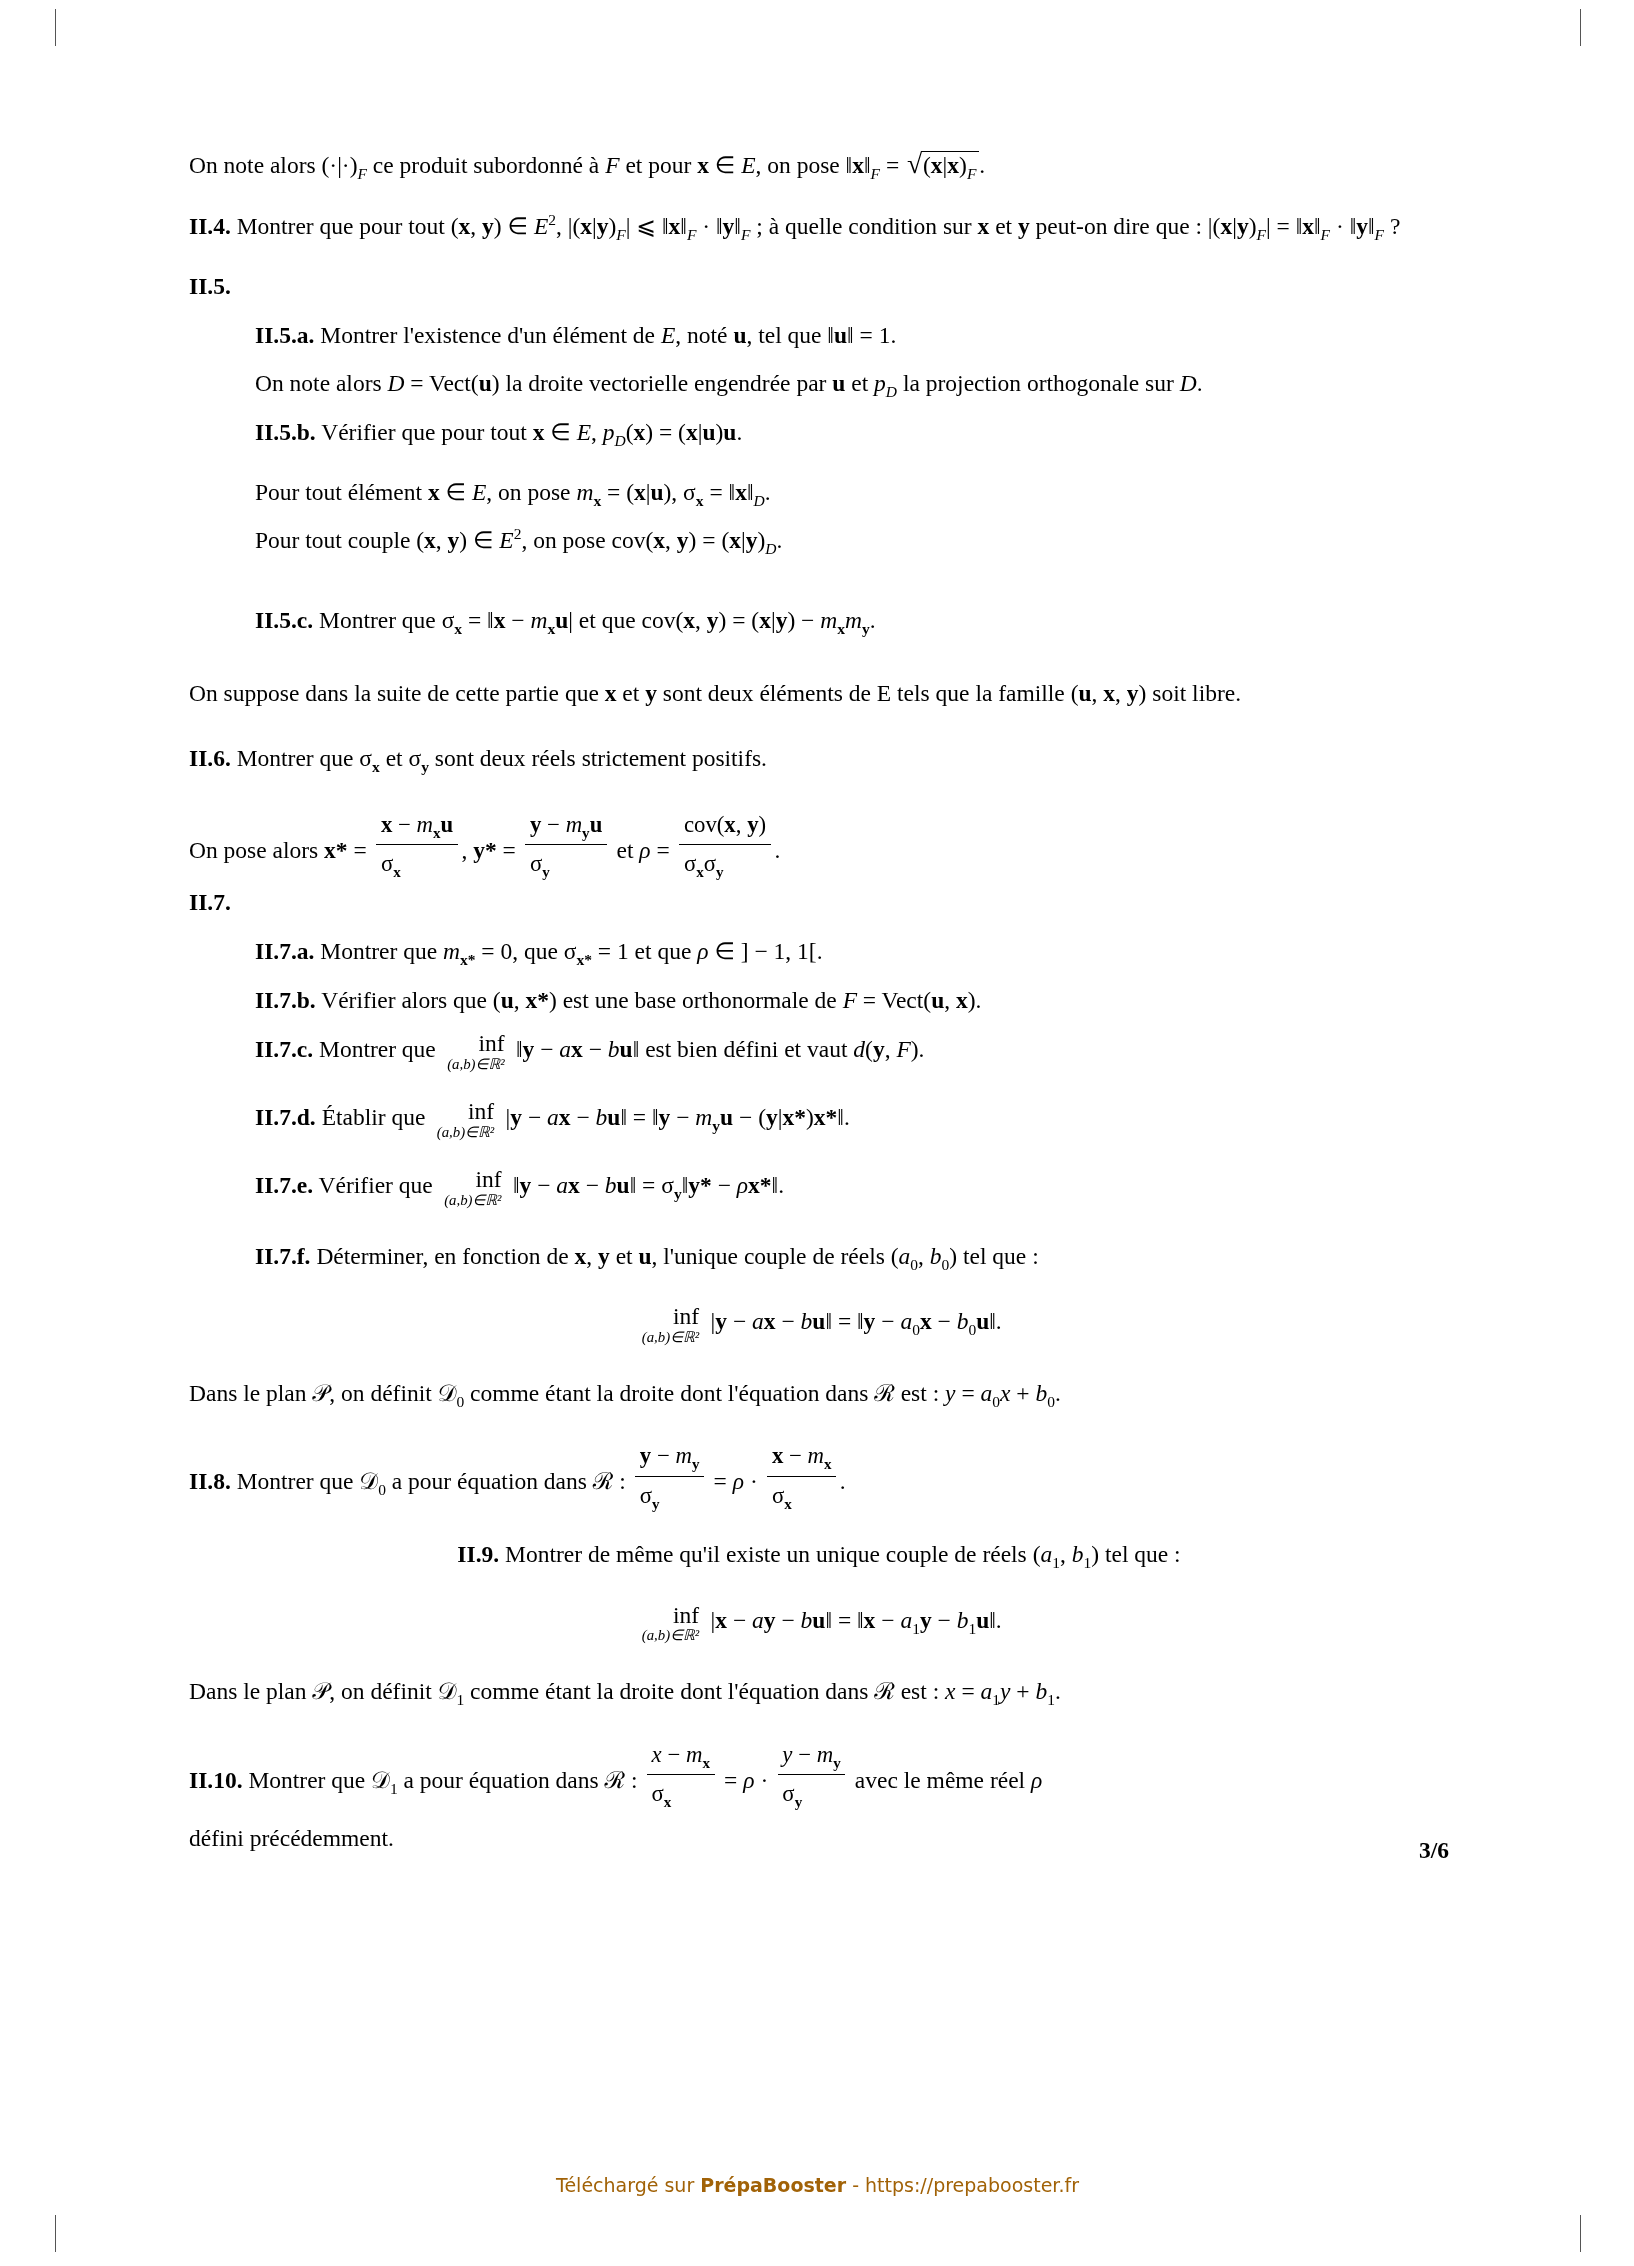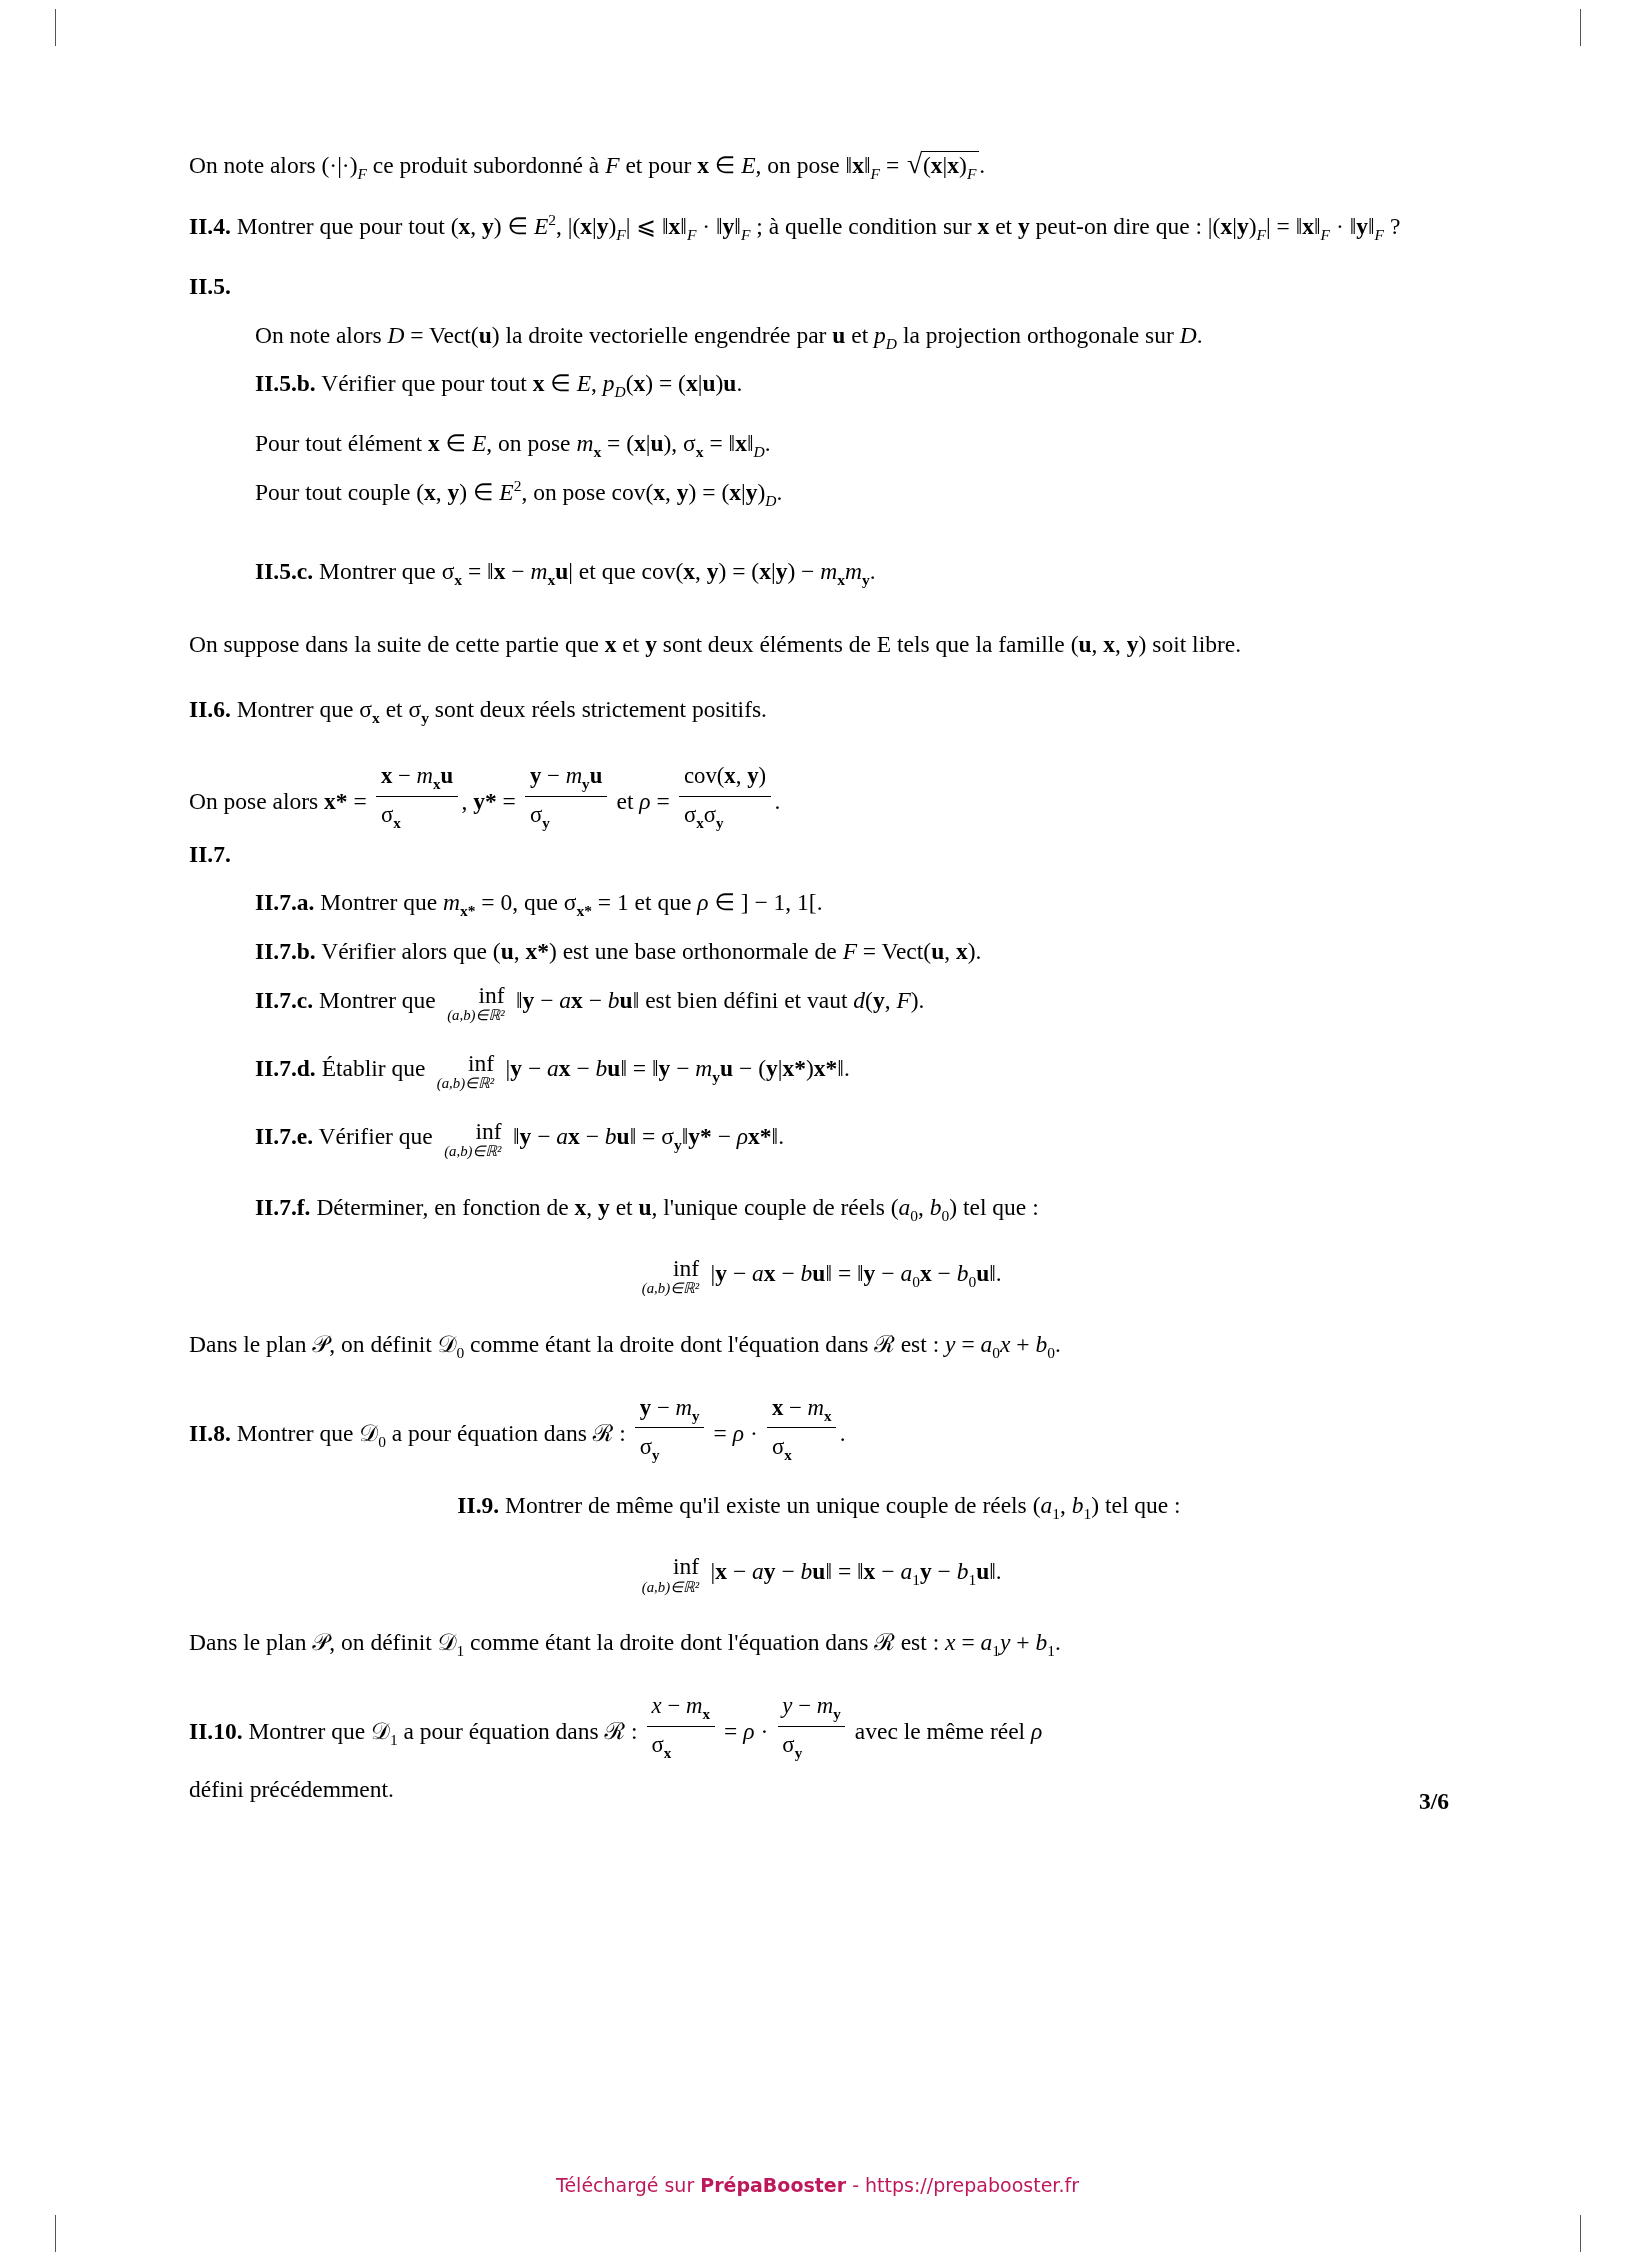"II.5.a. Montrer l'existence d'un élément" p.para { html: none -> <p> <span>II.5.a.</span> Montrer l'existence d'un élément de <span>E</span>, noté <span>u</span>, tel que ‖<span>u</span>‖ = 1. </p> }
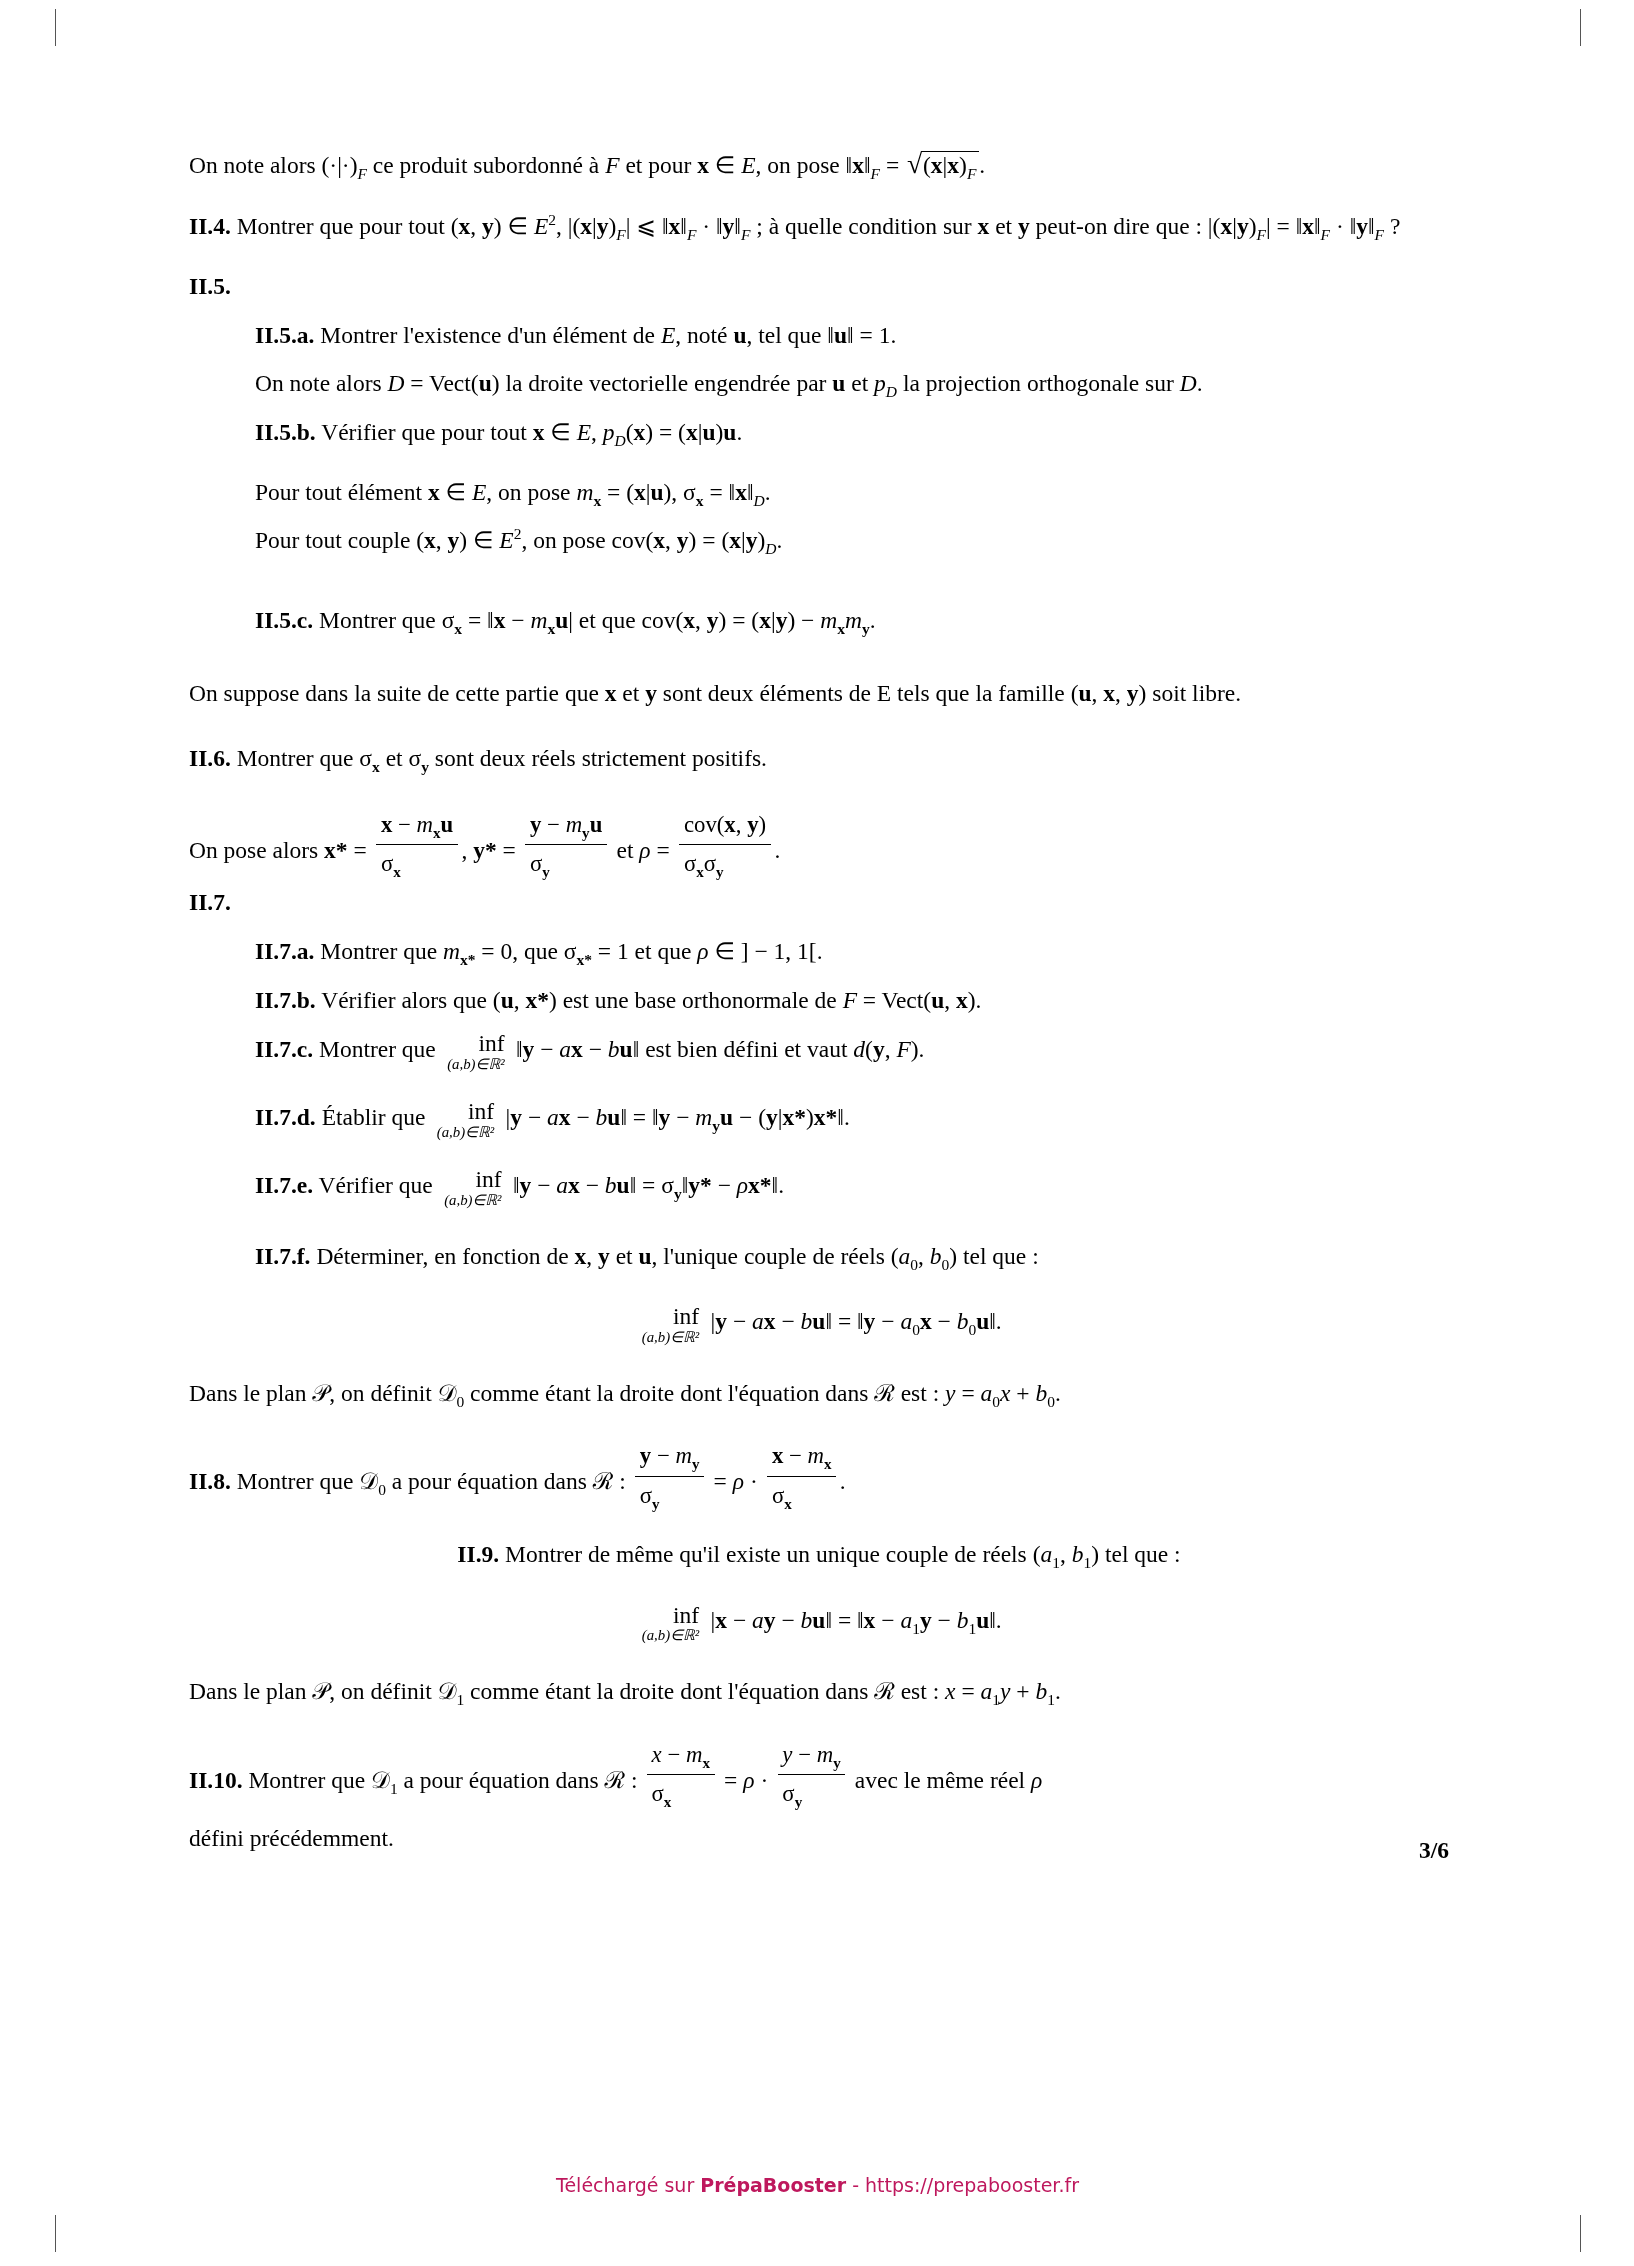"Téléchargé sur PrépaBooster -" .credit { color: #be185d -> #a16207 }
